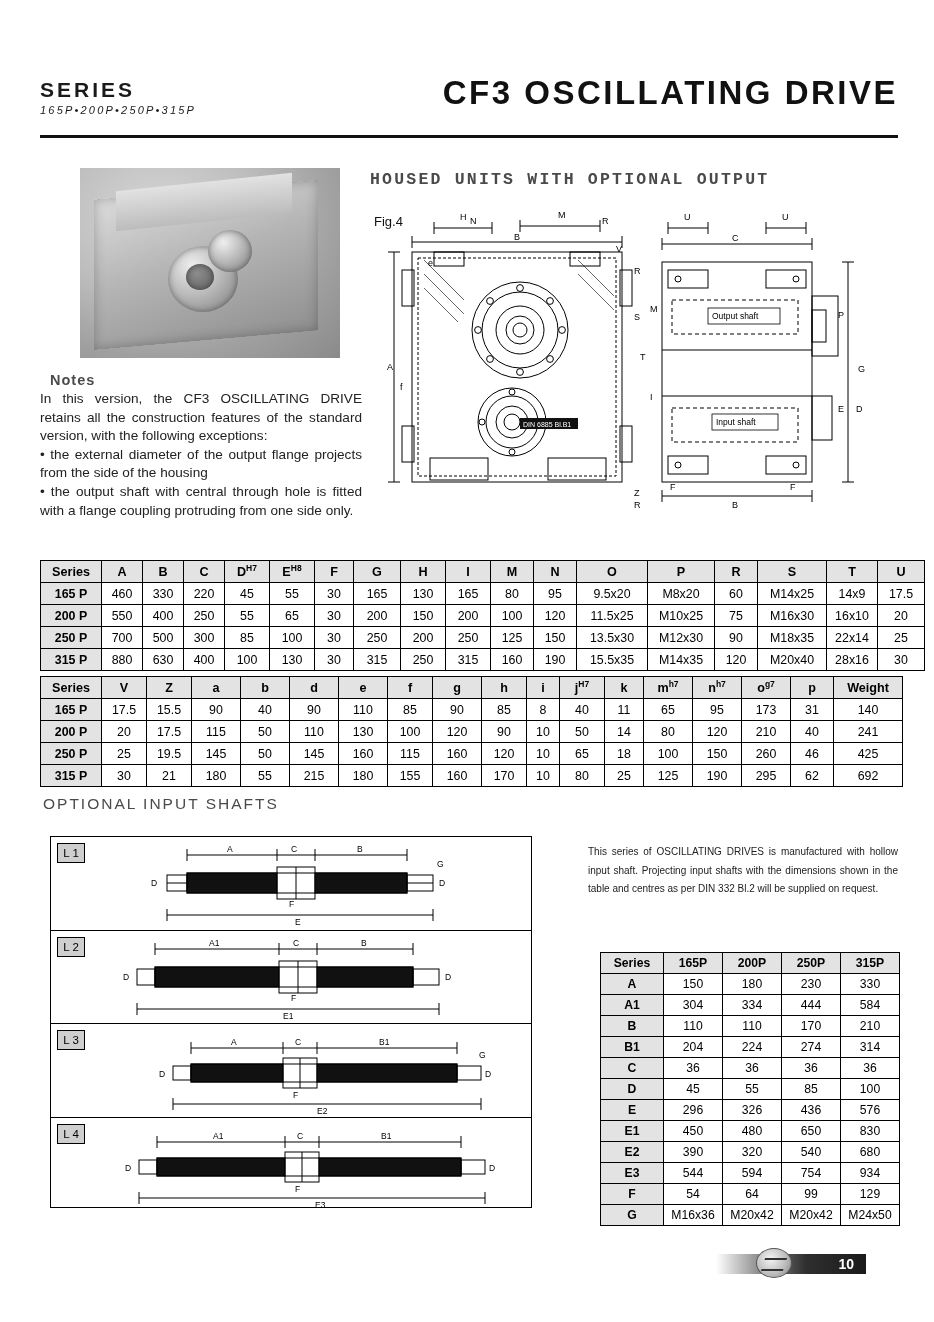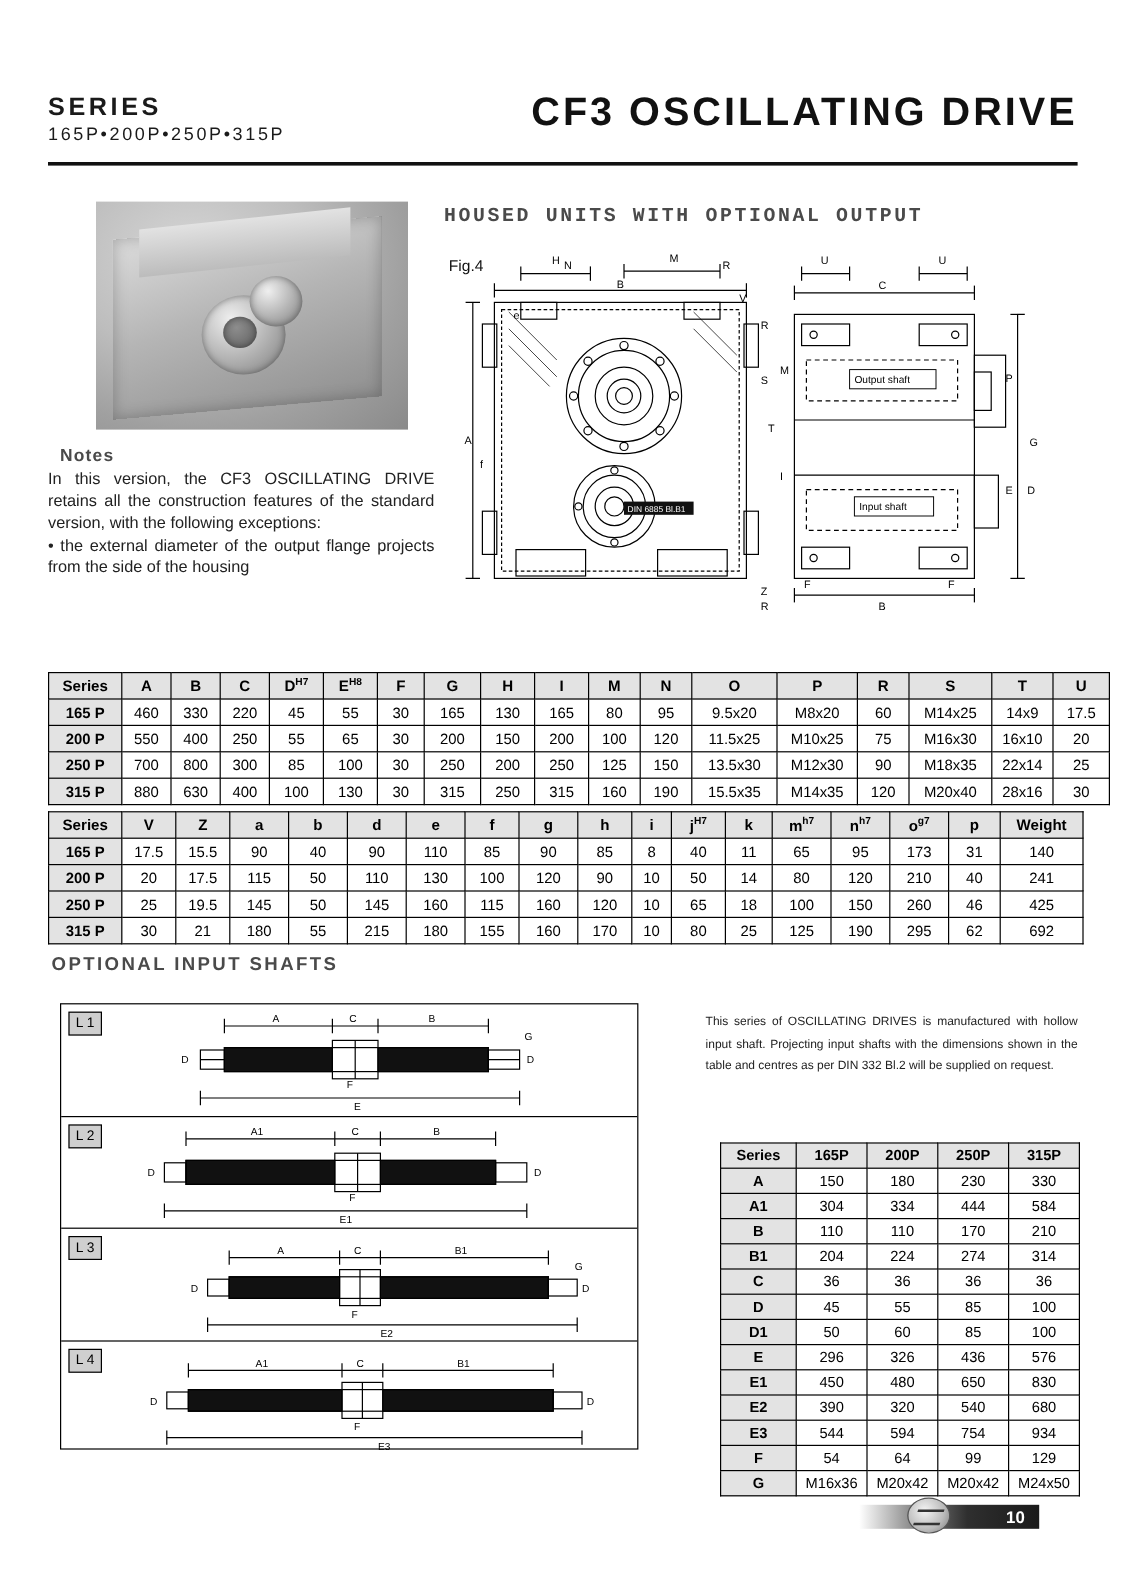"165P•200P•250P•315P" .series-list { font-size: 15px -> 11px; font-style: none -> italic }
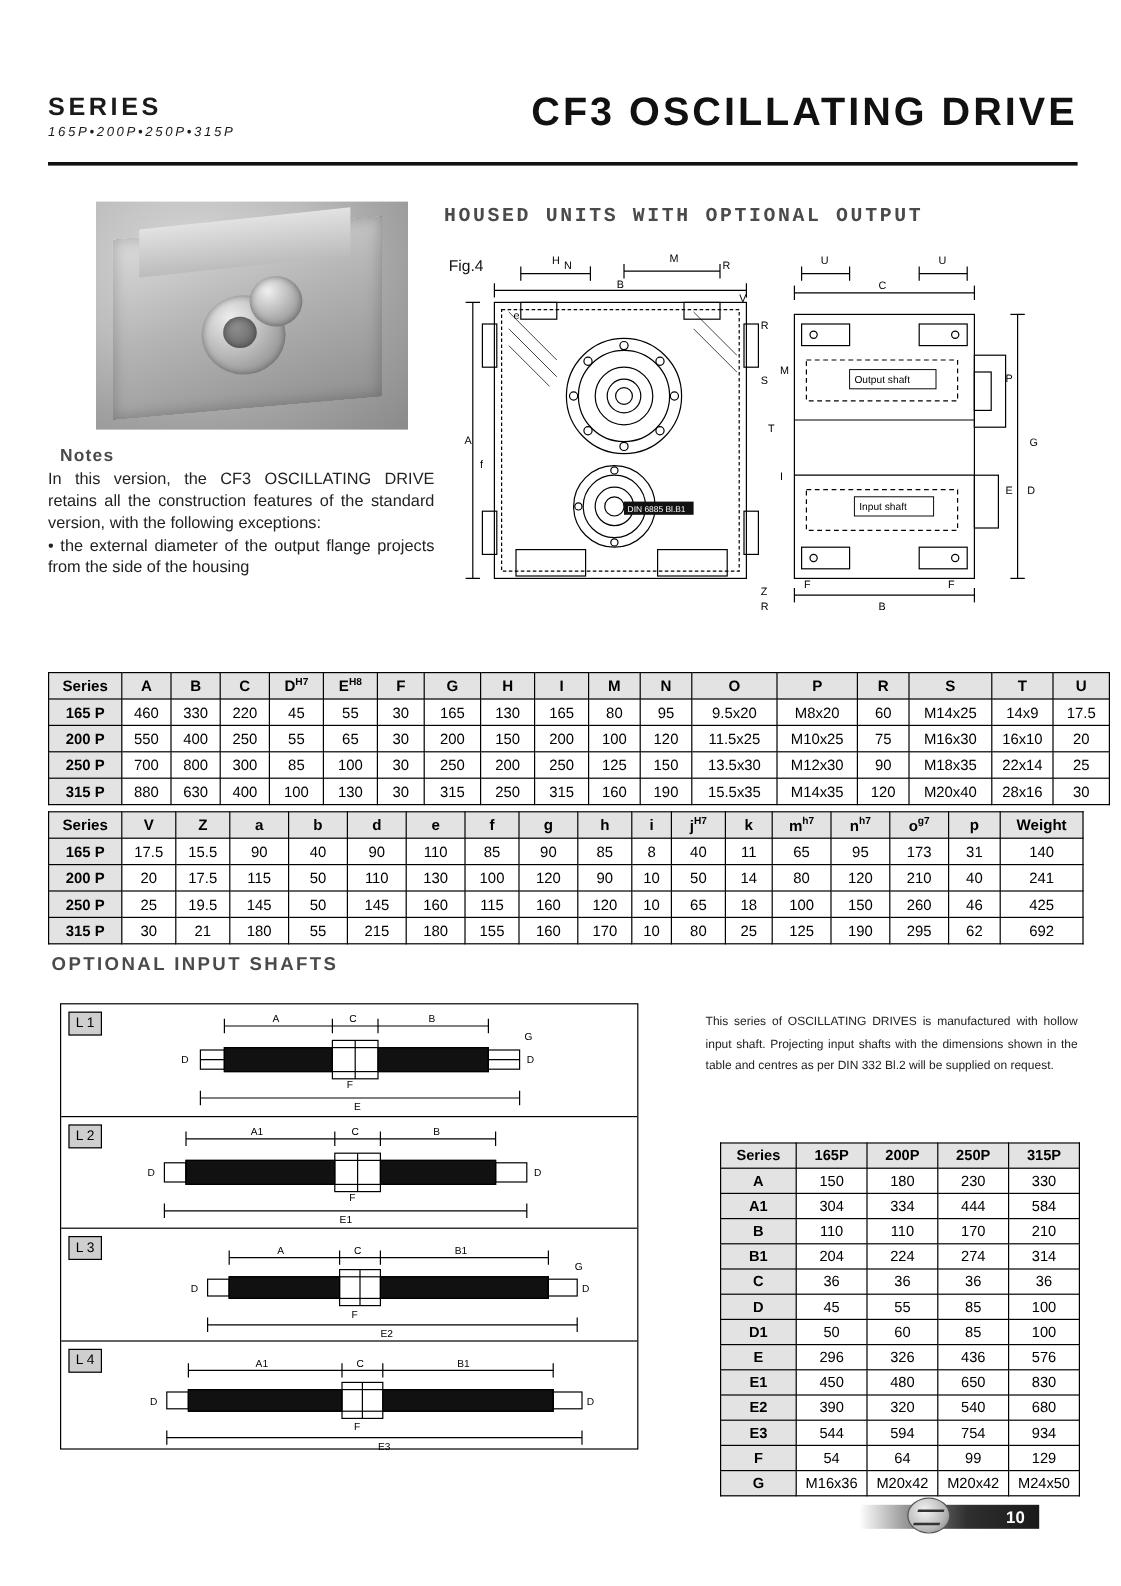"• the output shaft with" p.bullet { html: none -> <p>• the output shaft with central through hole is fitted with a flange coupling protruding from one side only.</p> }
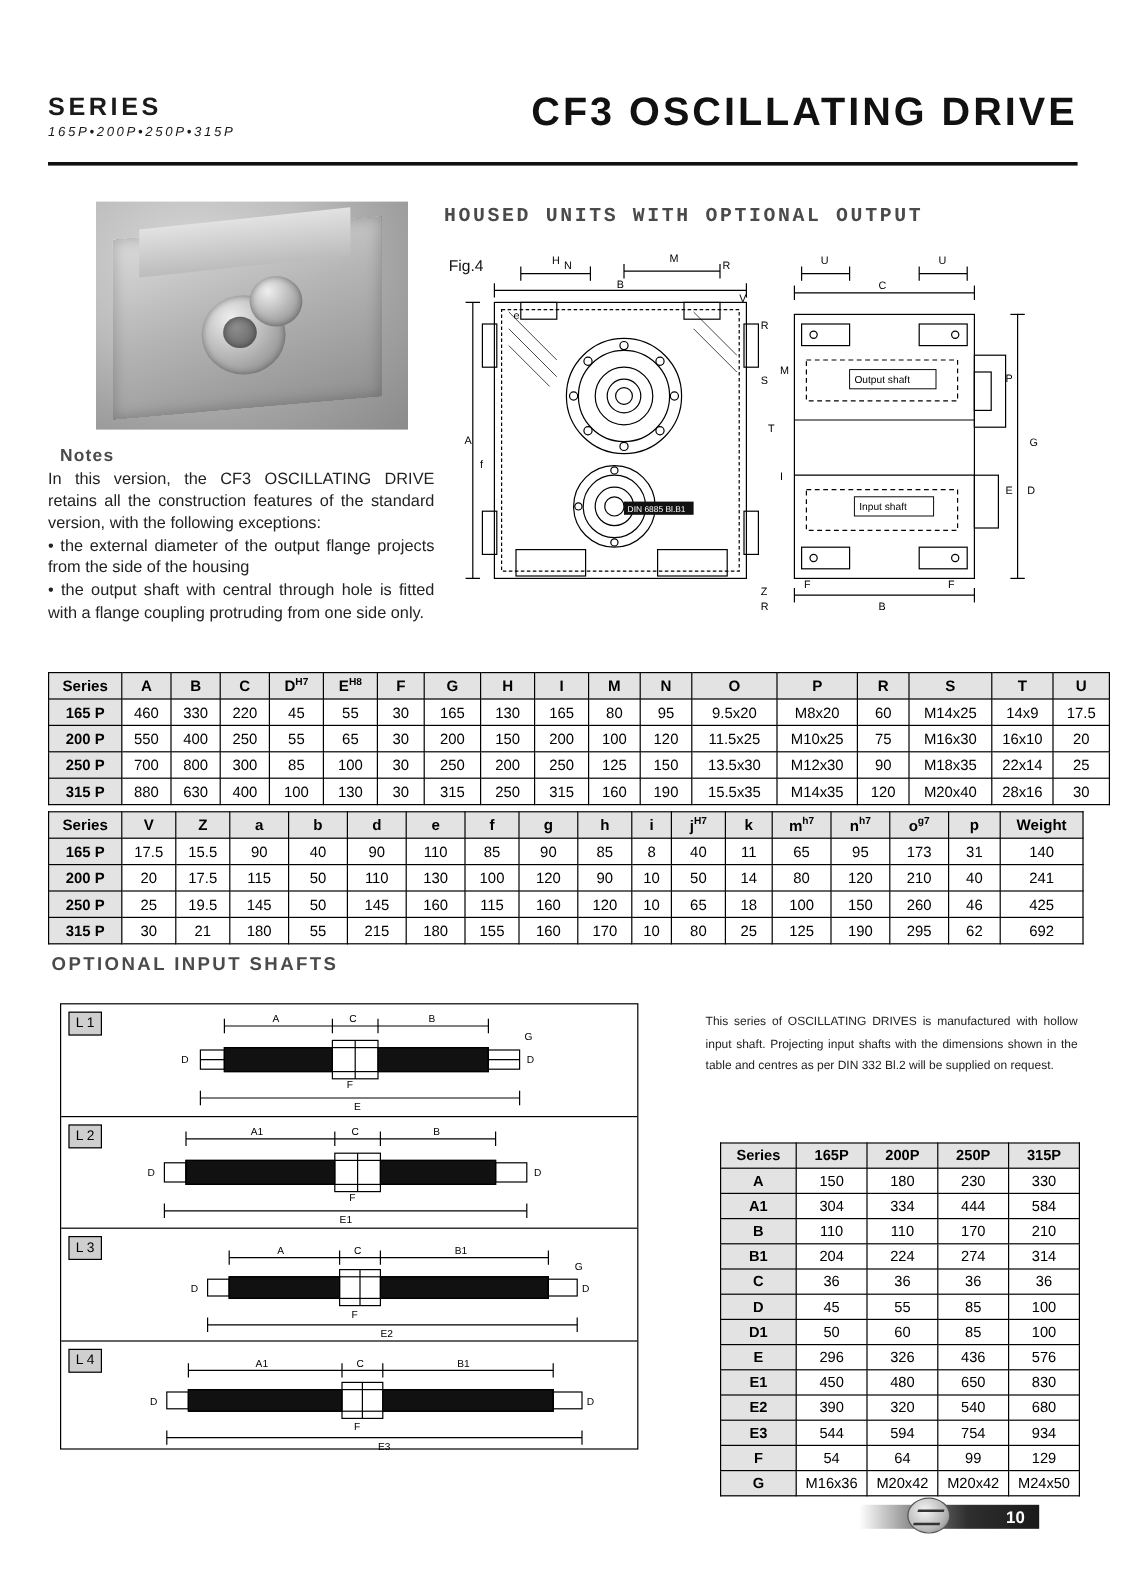"800" td { text: 800 -> 500 }
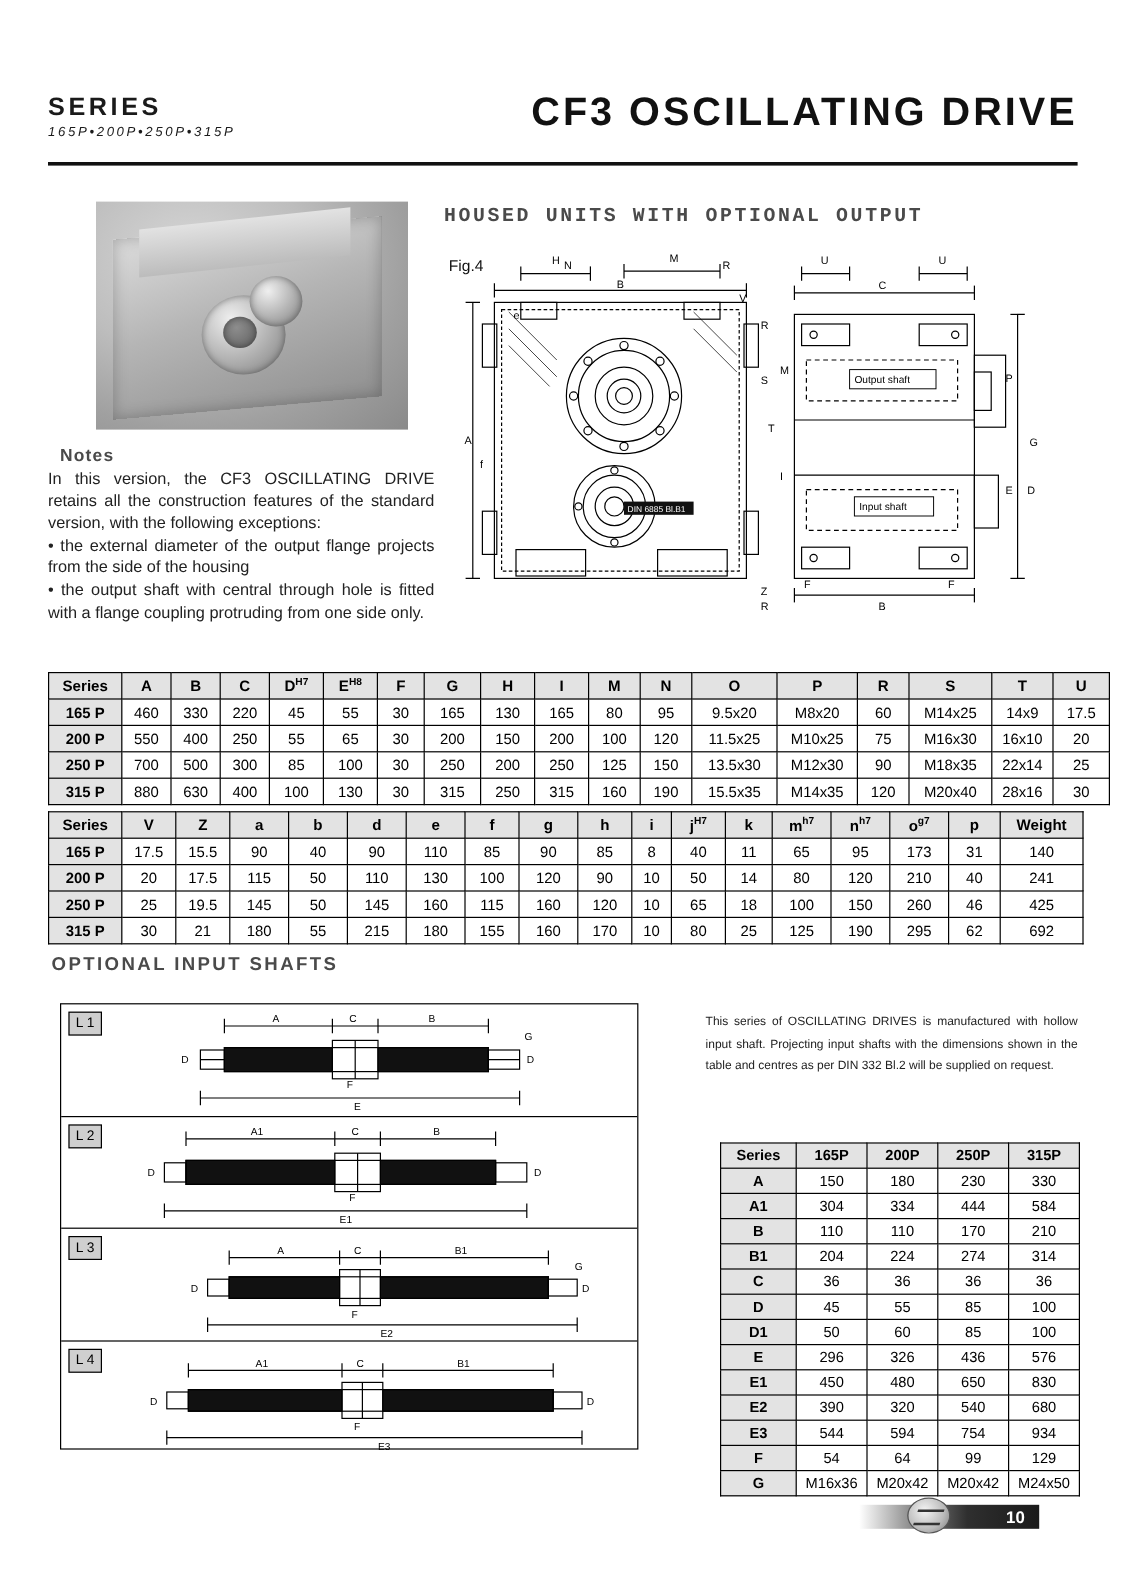"OPTIONAL INPUT SHAFTS" .ois-title { font-weight: bold -> normal }
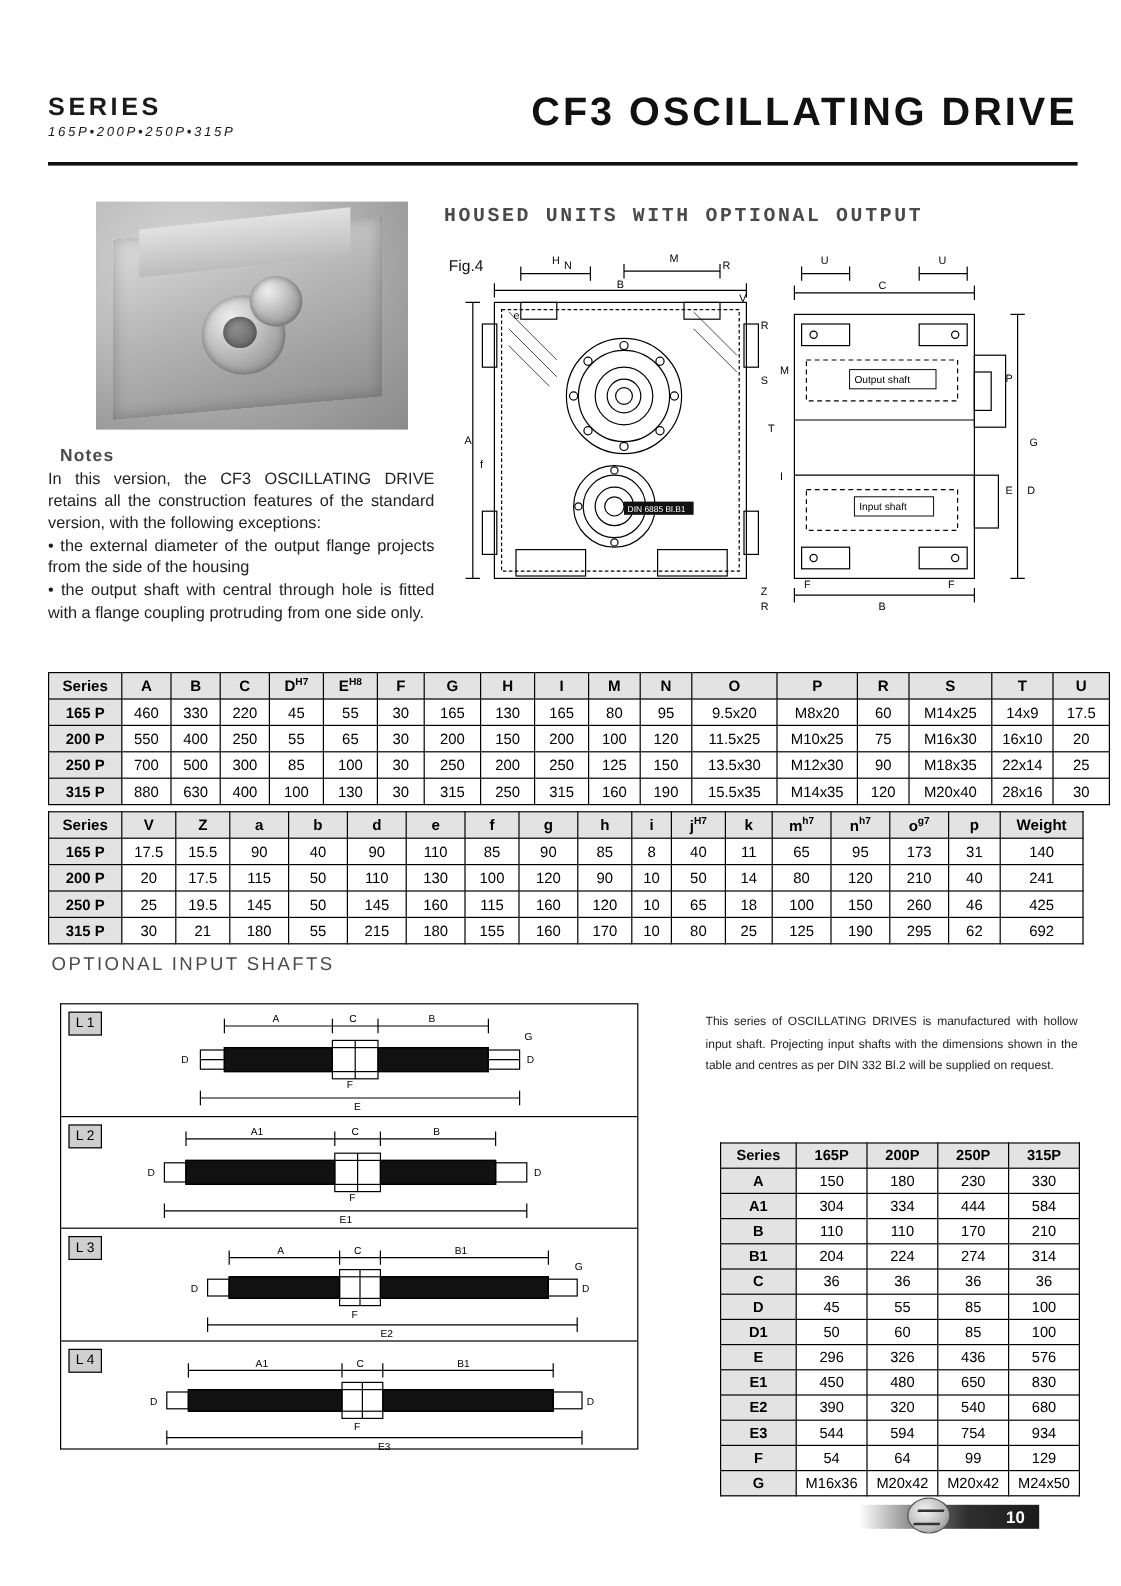"D1" tr { html: <tr> <td>D1</td> <td>50</td> <td>60</td> <td>85</td> <td>100</td> </tr> -> none }
